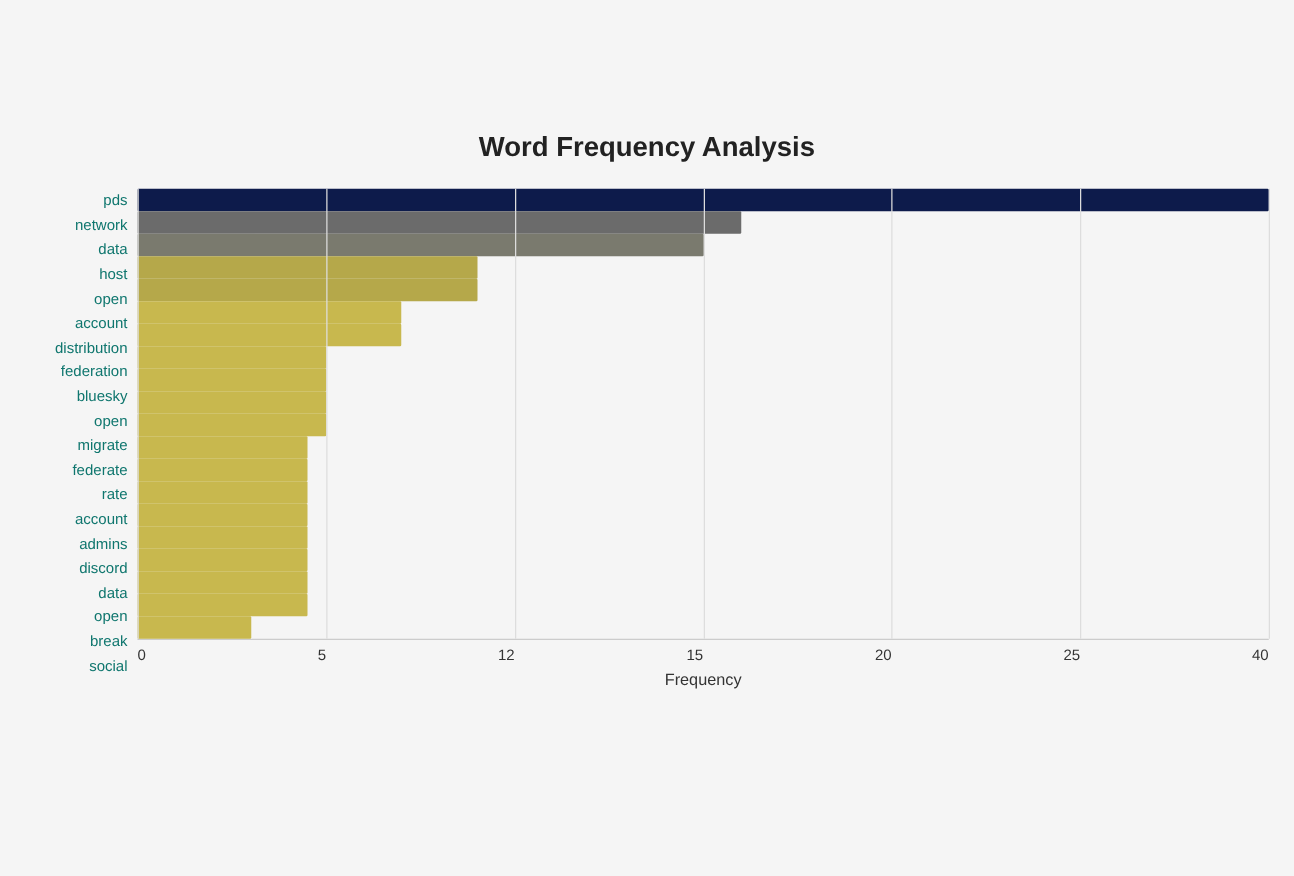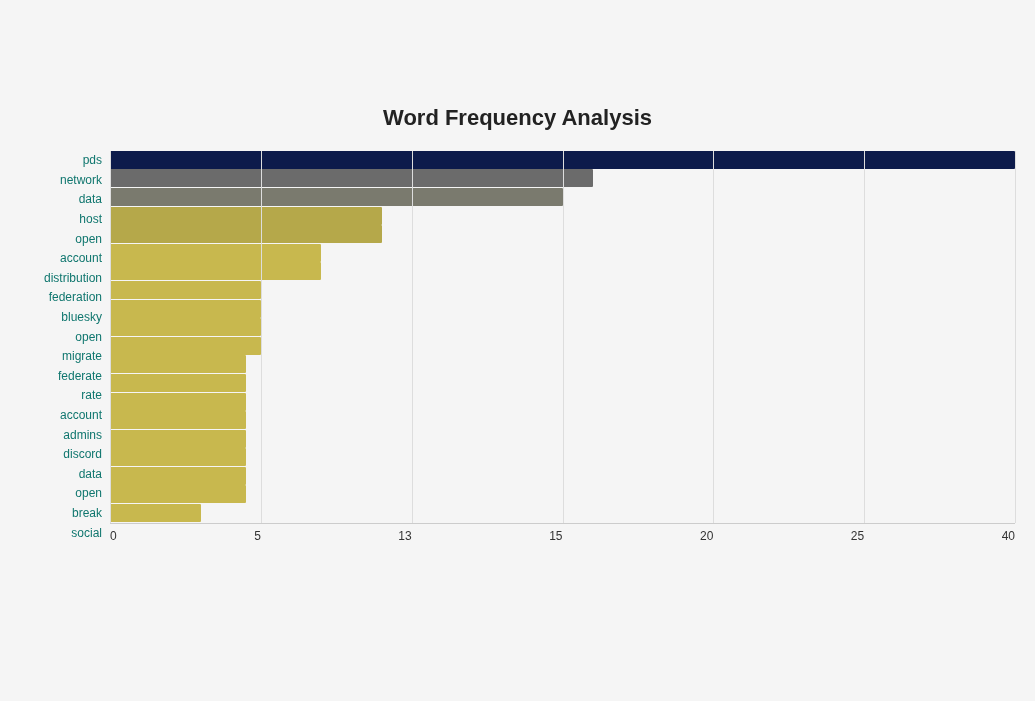"13" div.x-tick { text: 13 -> 12 }
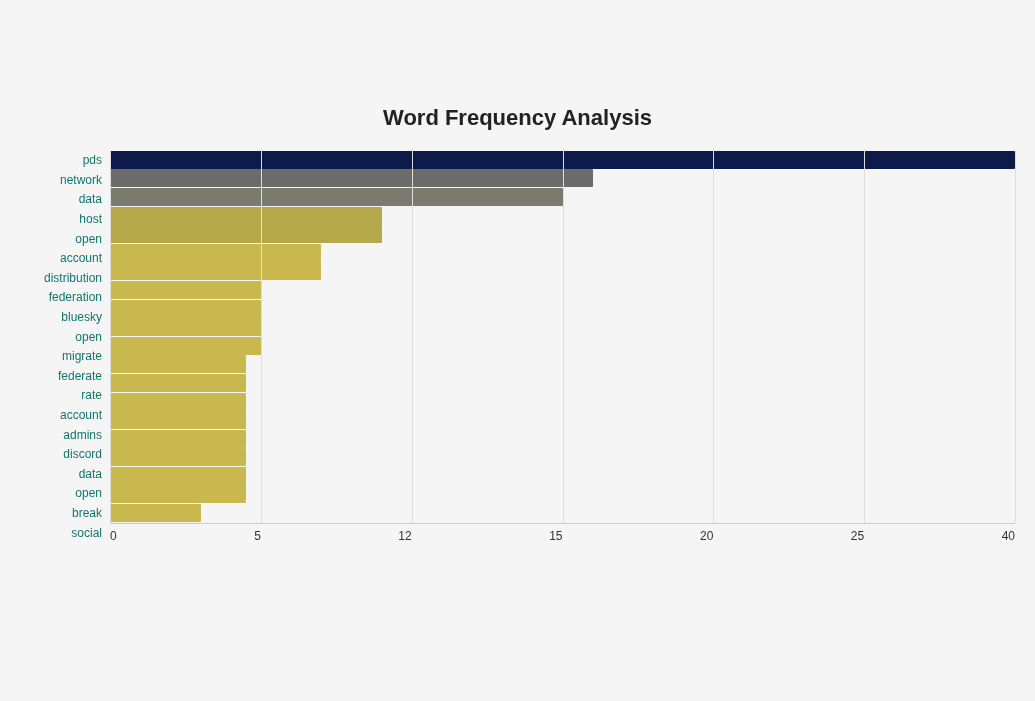"Frequency" div.x-axis-label { html: none -> <div>Frequency</div> }
